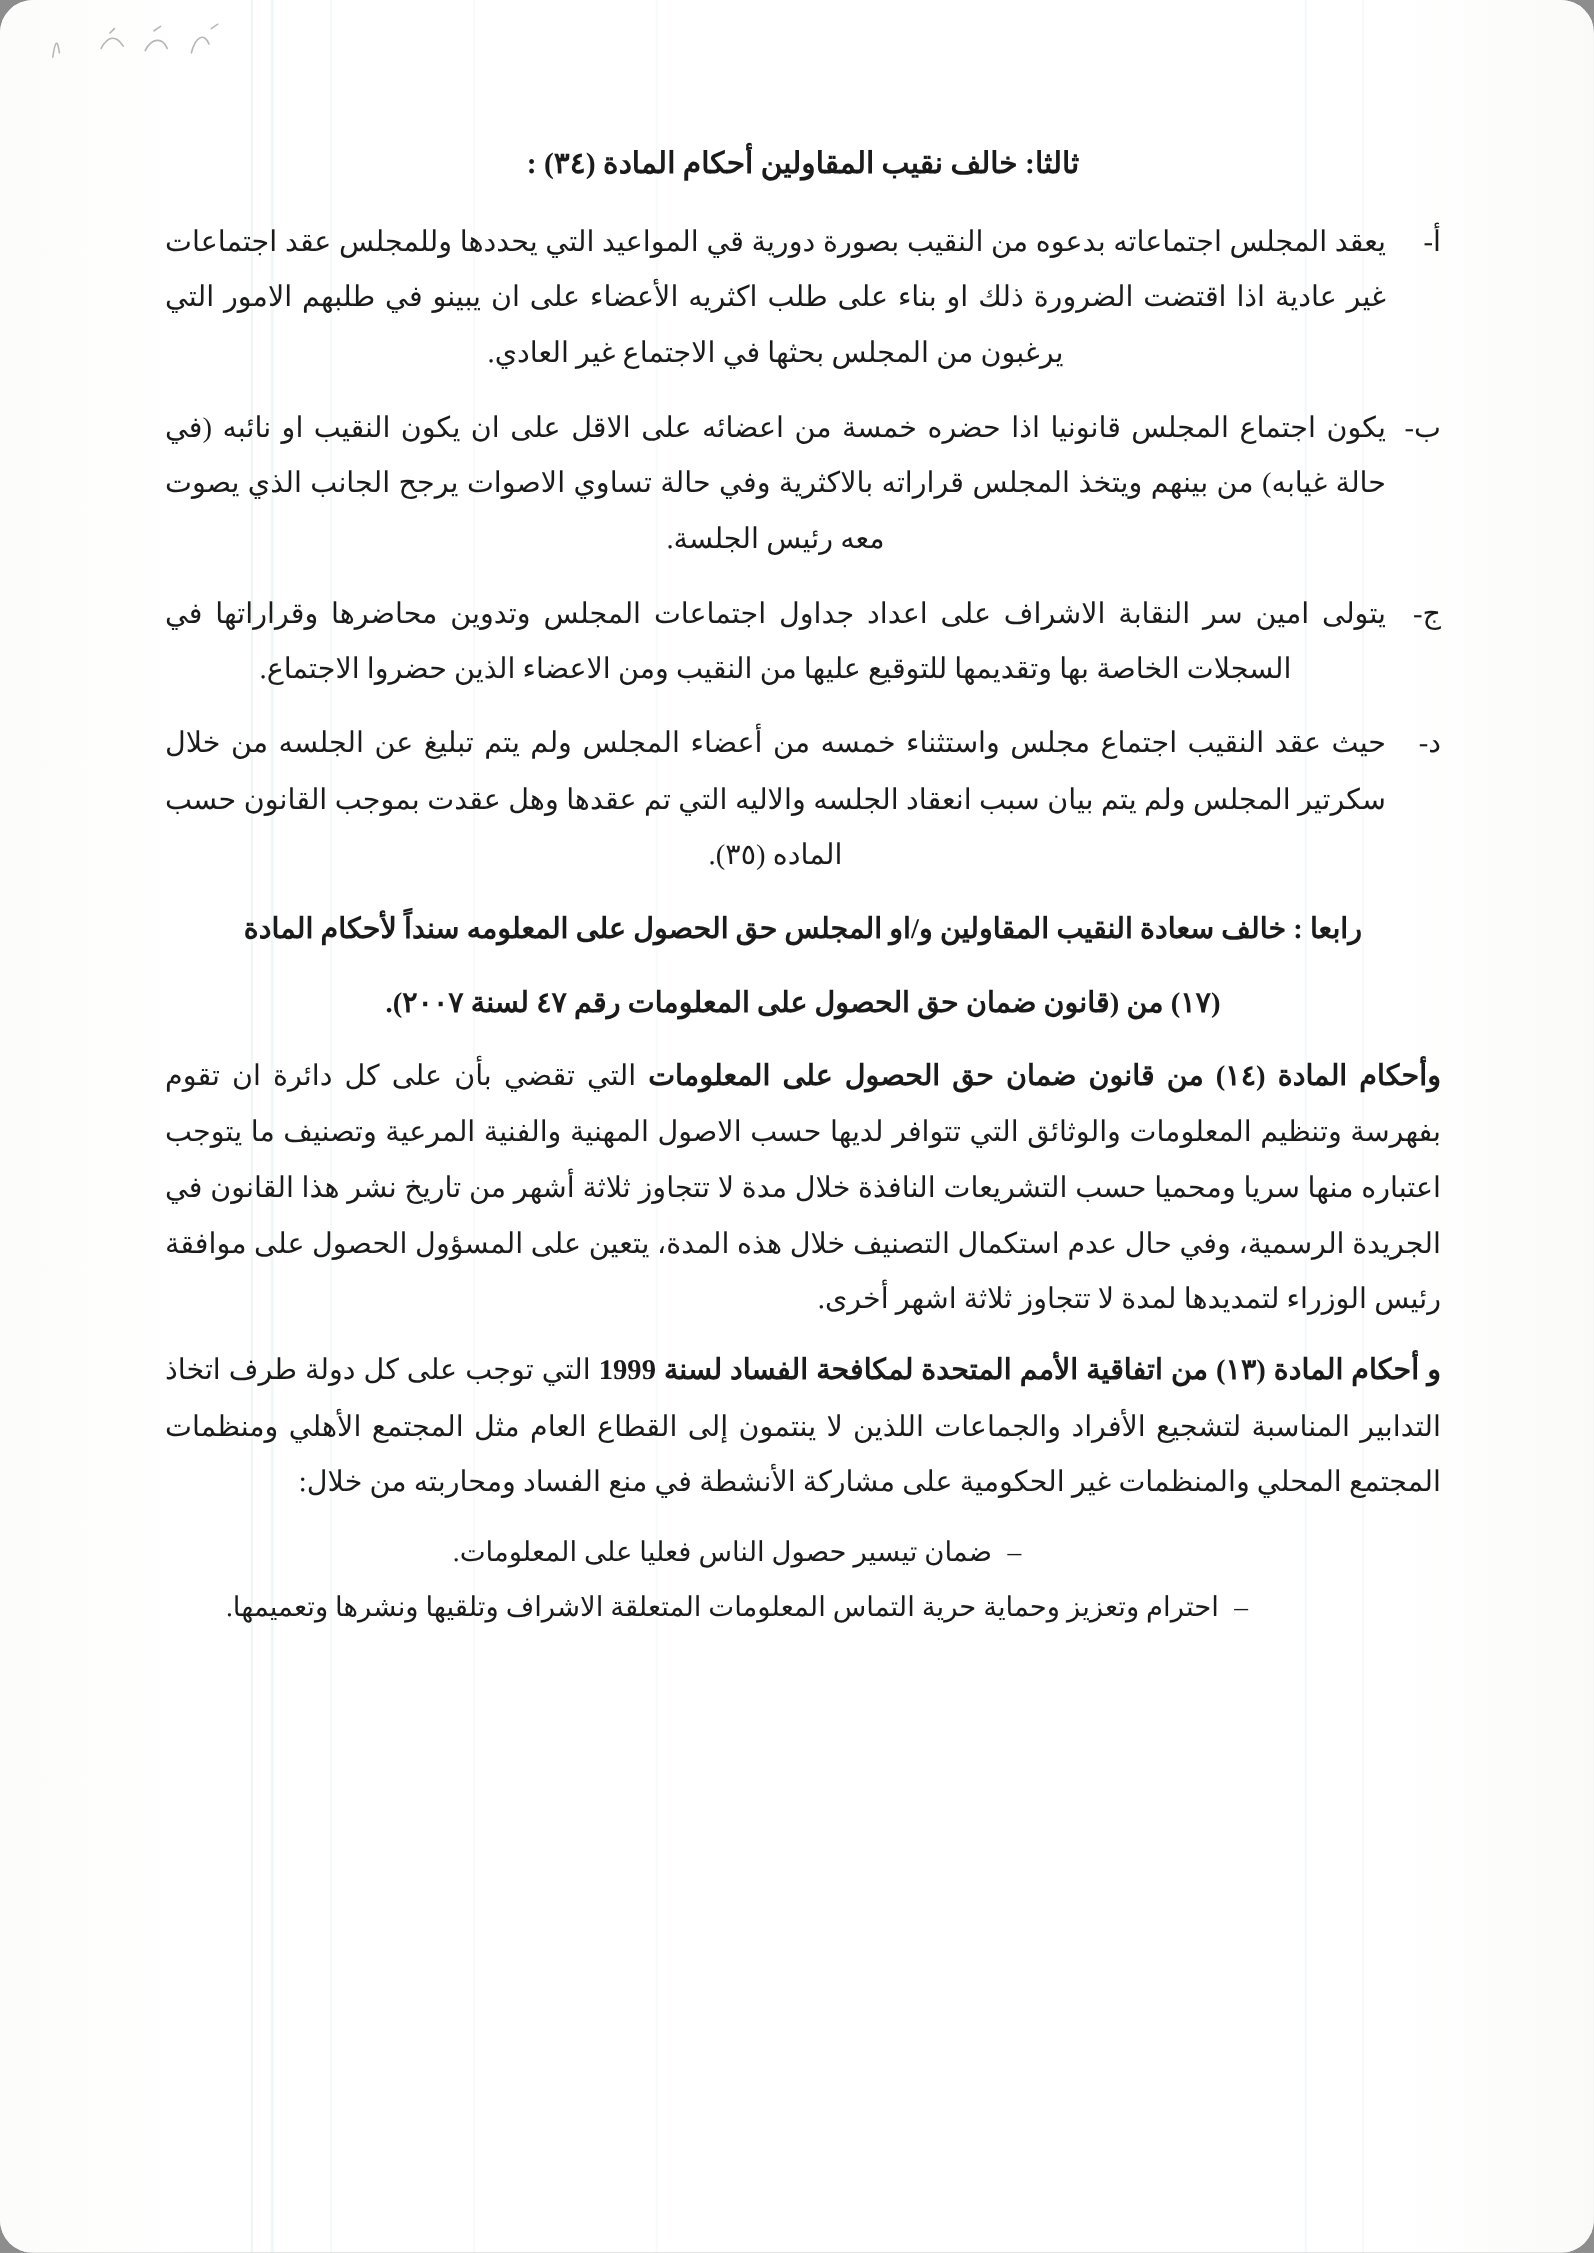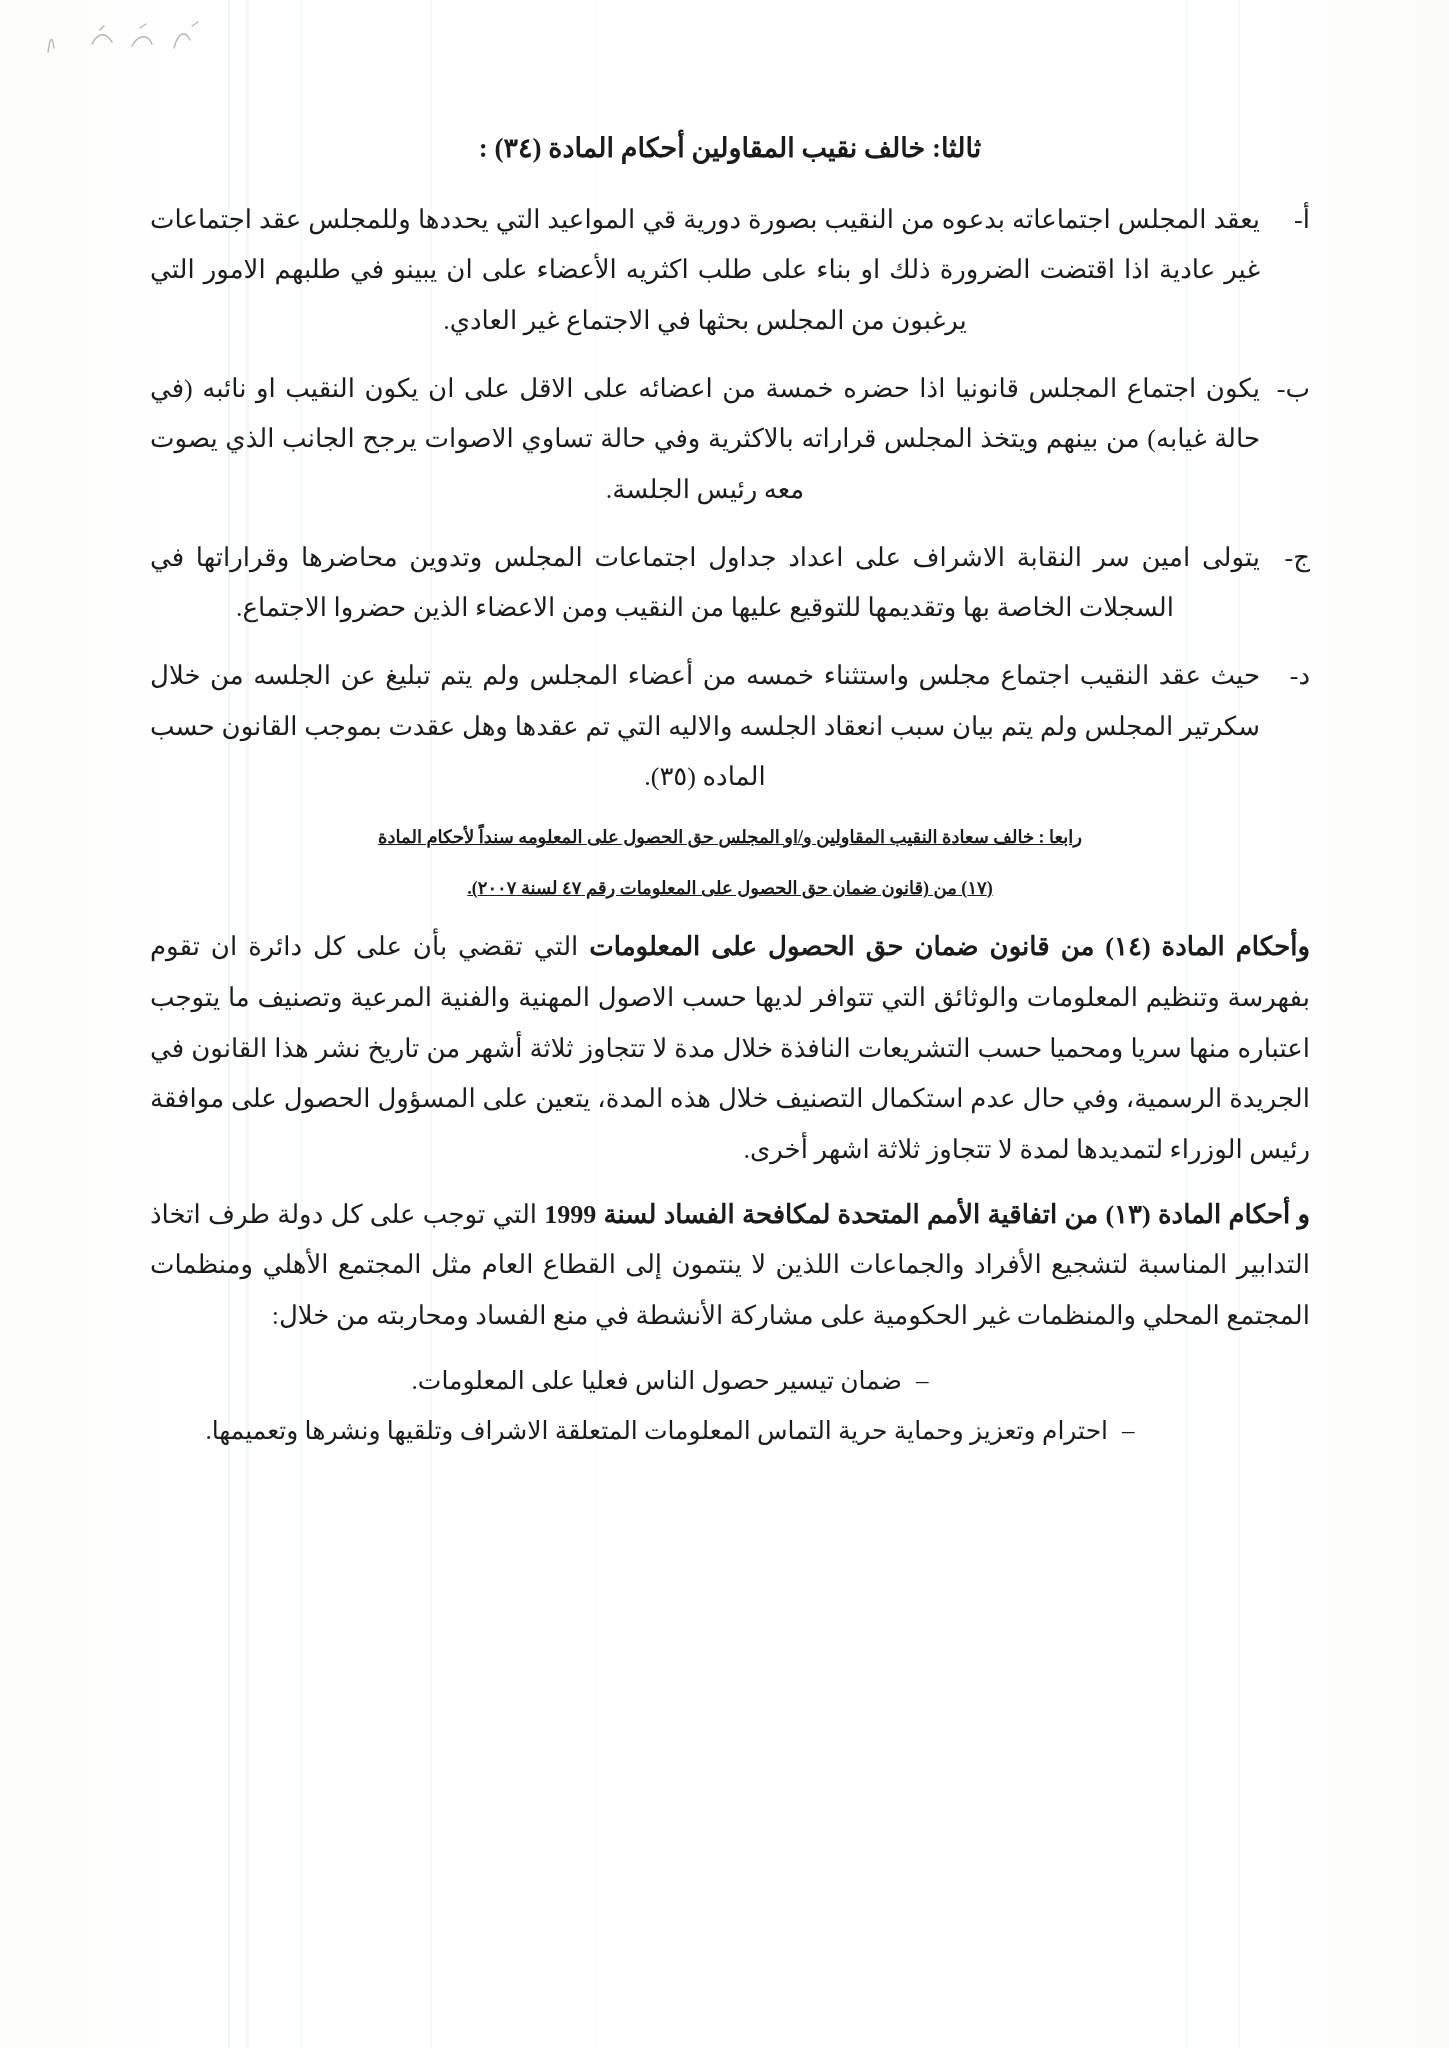"ثالثا: خالف نقيب المقاولين أحكام" .page { border-radius: none -> 30px }
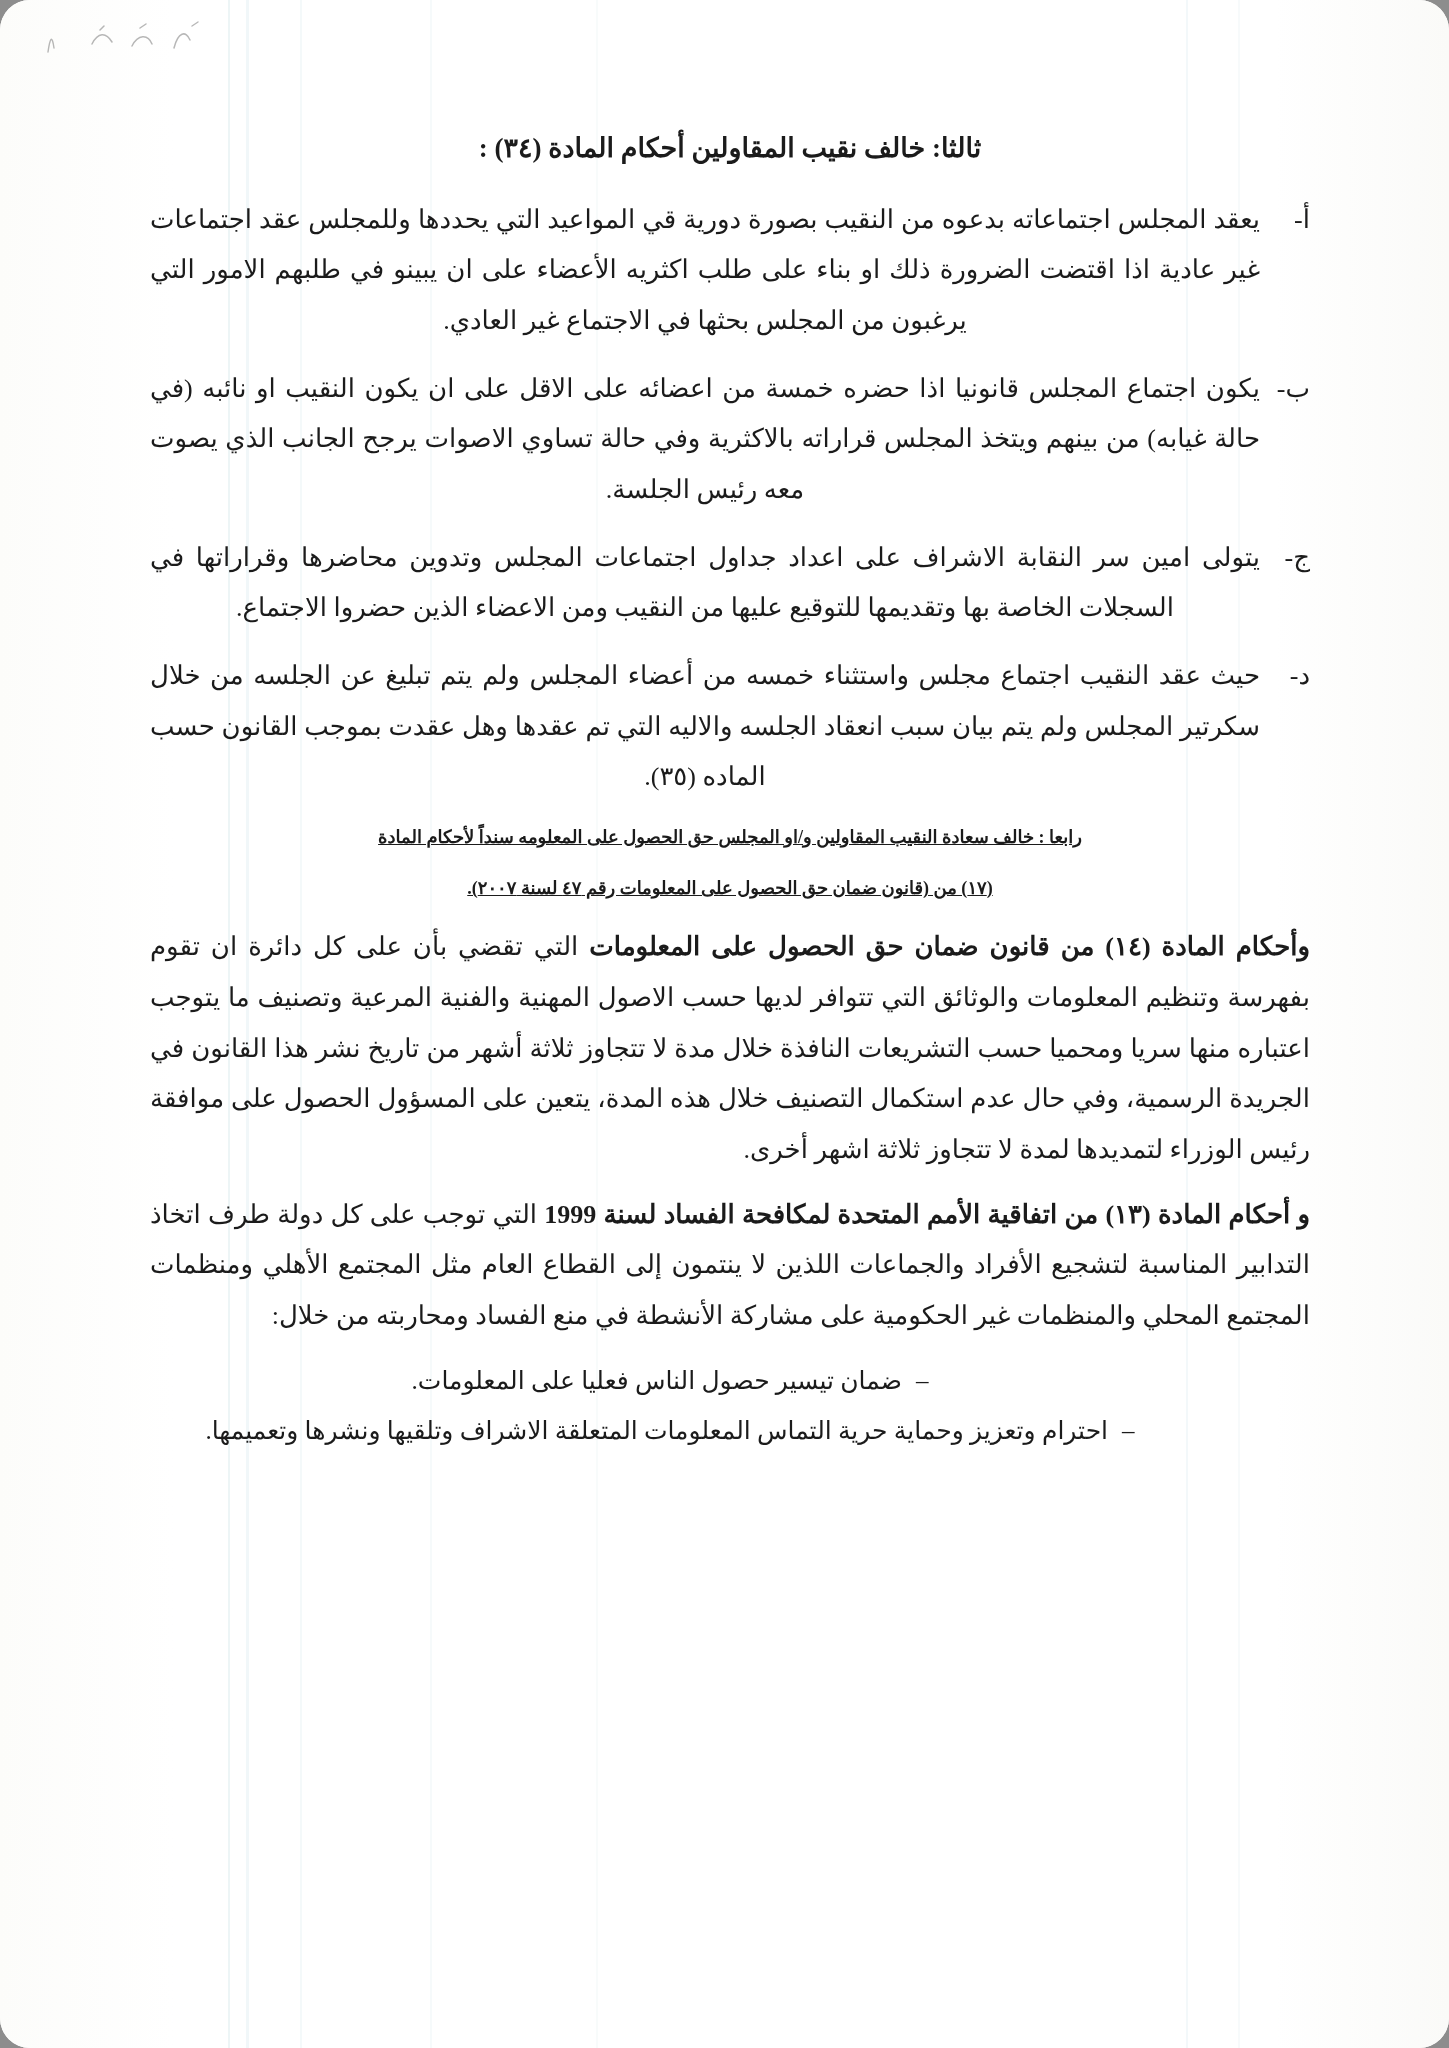"رابعا : خالف سعادة النقيب" .para { font-size: 18px -> 26px; text-decoration: underline -> none }
